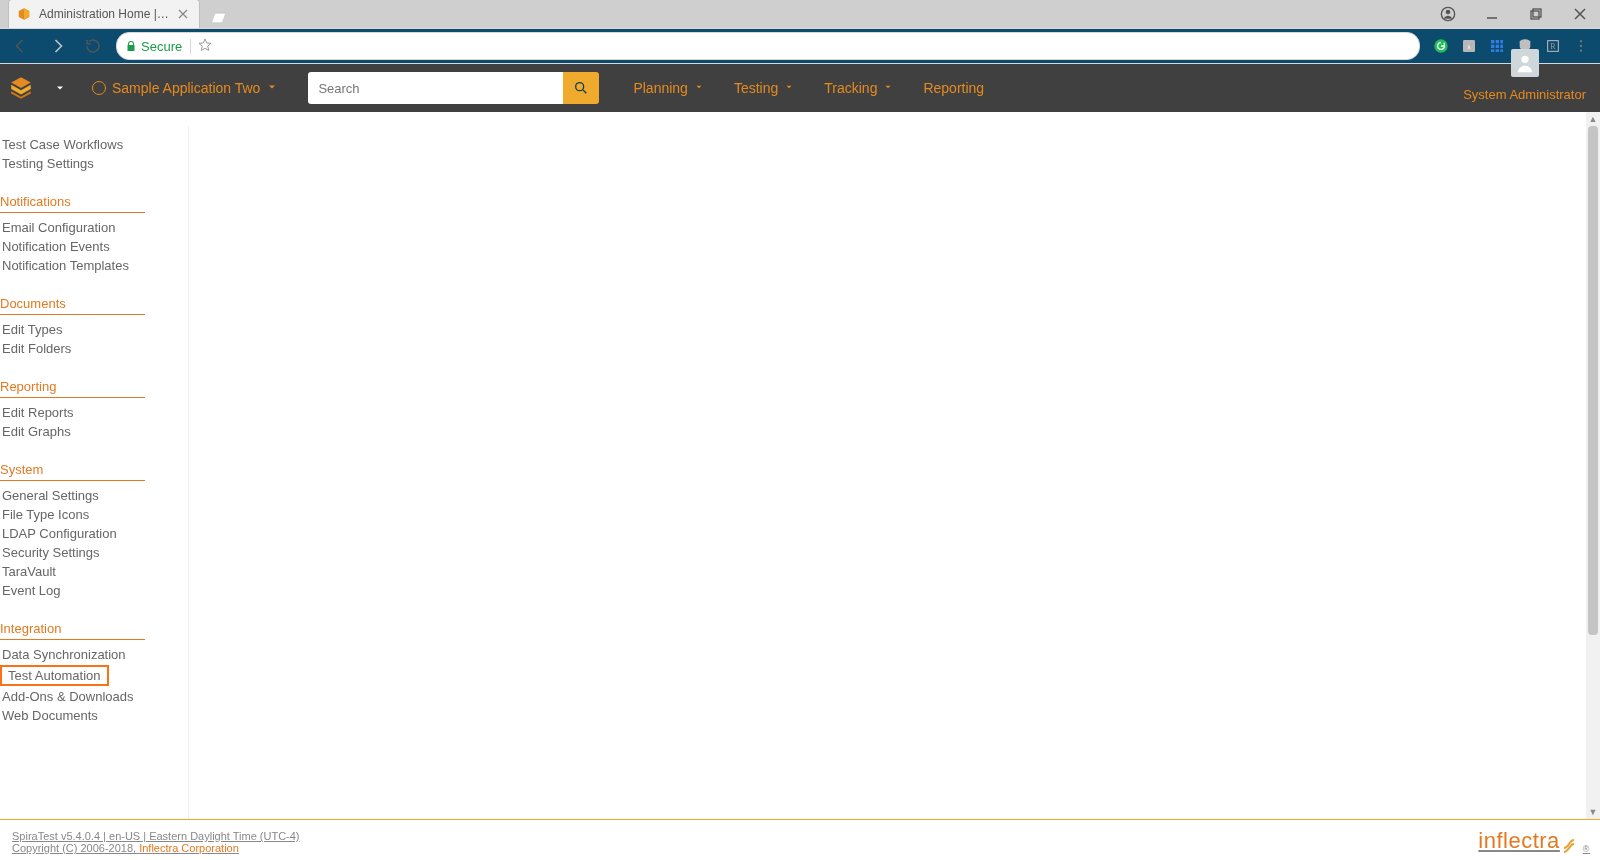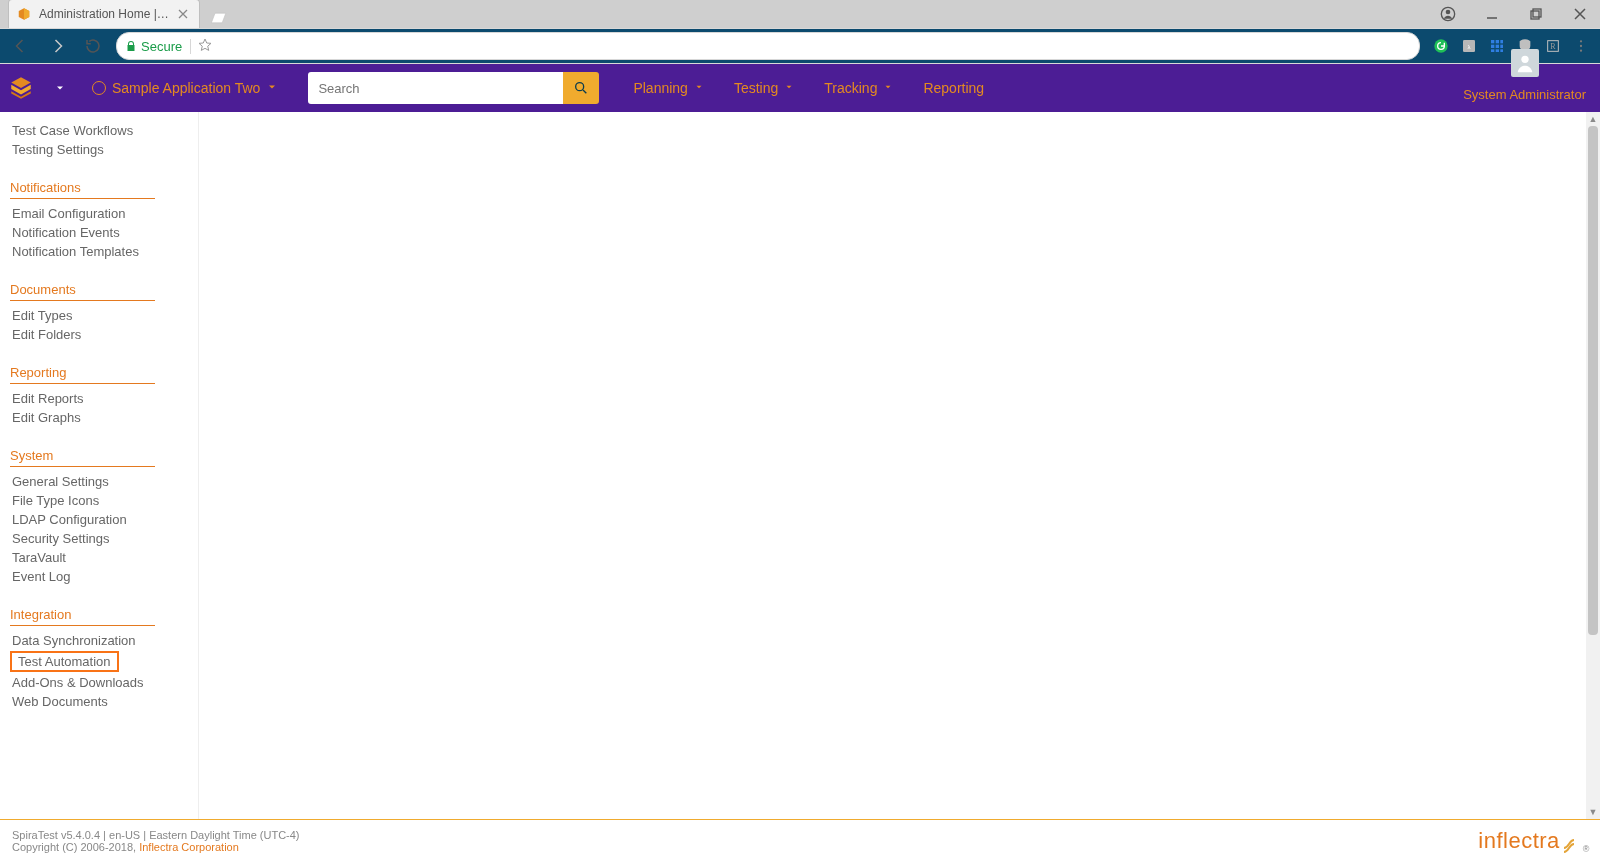"Sample Application Two" .topnav { background: #4c1d95 -> #404040 }
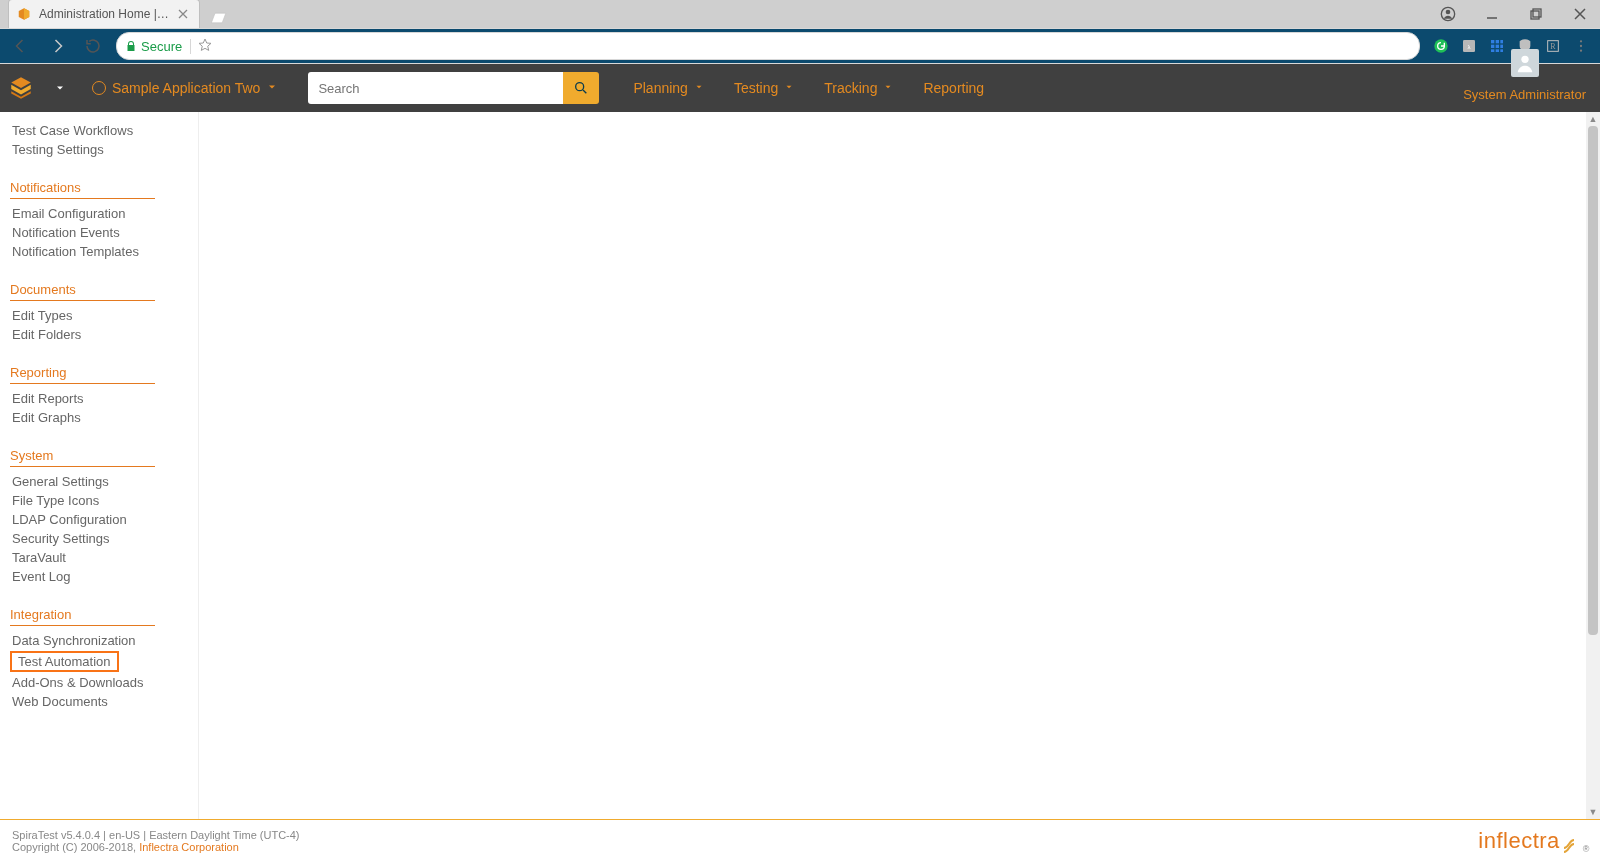"Test Case Workflows" .sidebar { margin-top: none -> 14px; padding: 10px 10px 10px 10px -> 10px 10px 10px 0 }
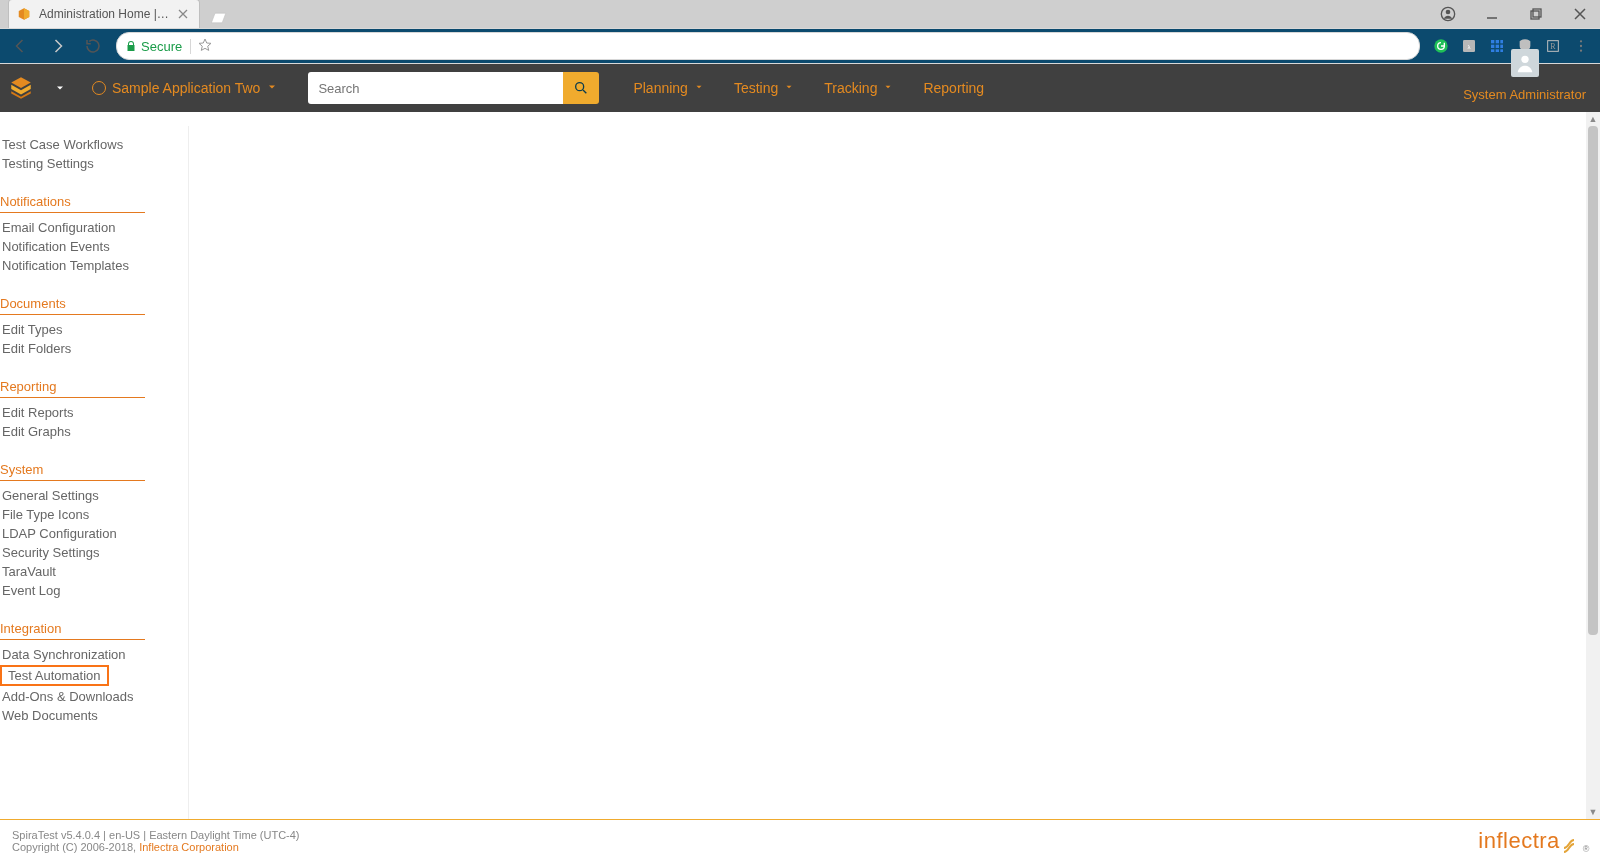"SpiraTest v5.4.0.4 | en-US |" .footer { align-items: center -> flex-end; text-decoration: none -> underline }
